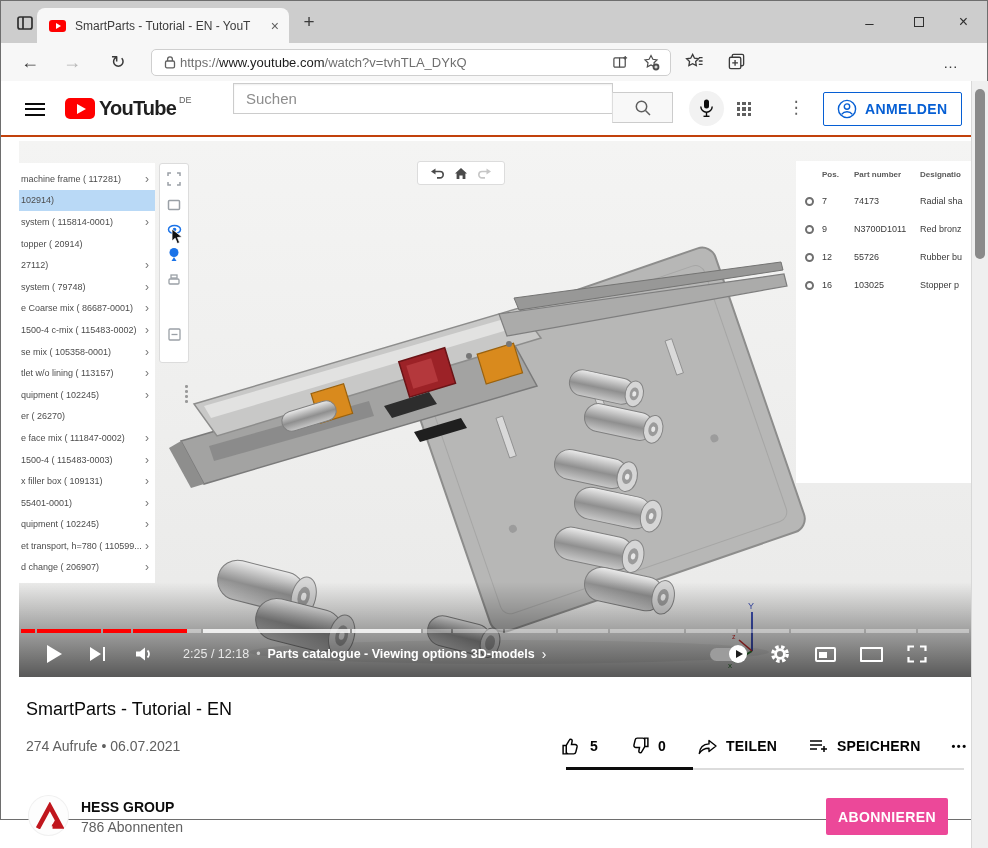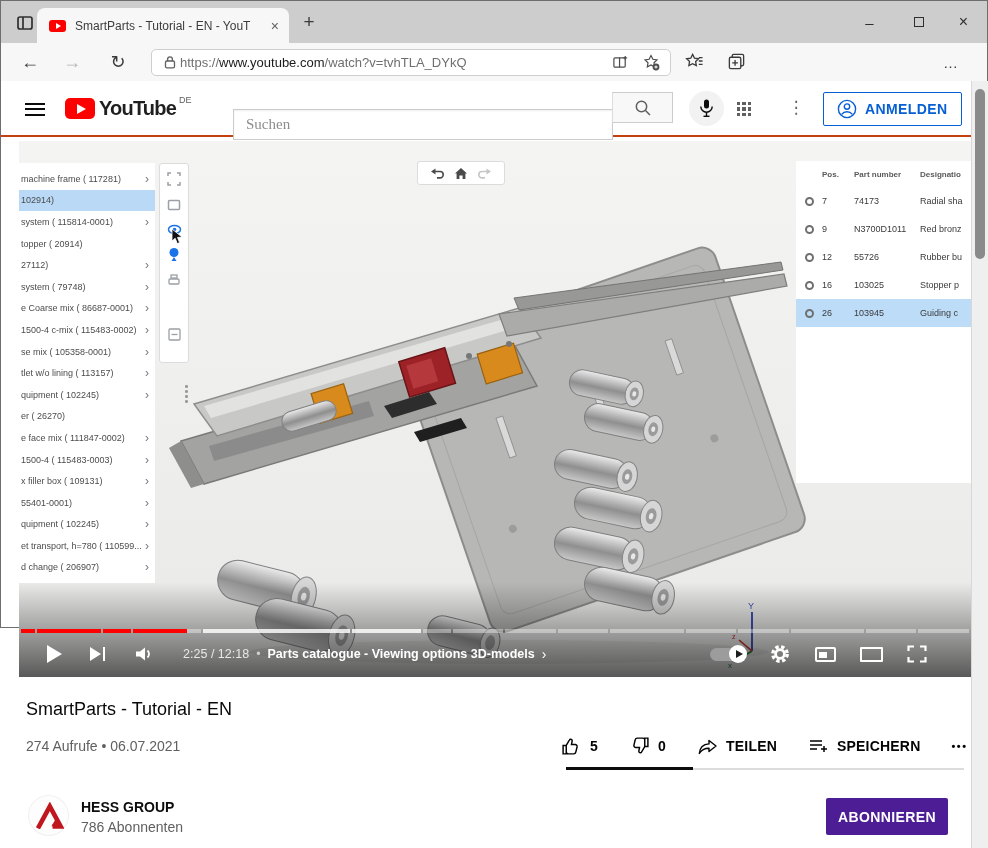"SmartParts - Tutorial - EN" .window { height: 628px -> 820px }
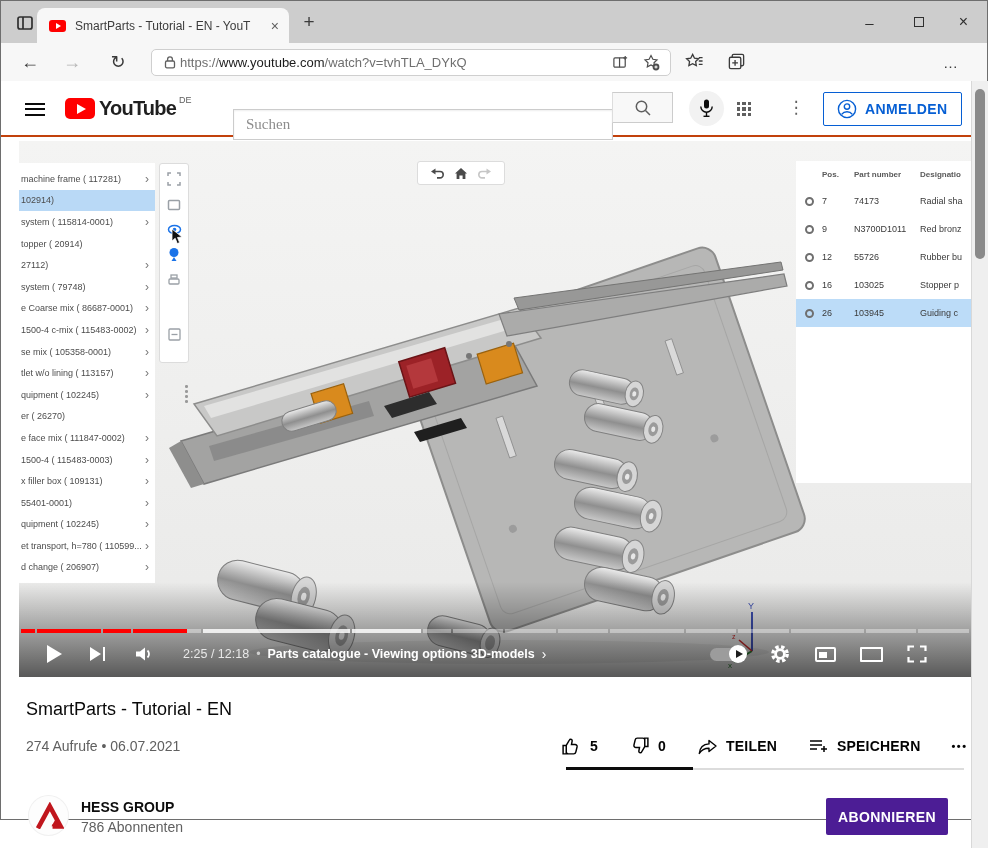"Suchen" .searchbox { font-family: Liberation Serif, serif -> none; top: 28px -> 2px }
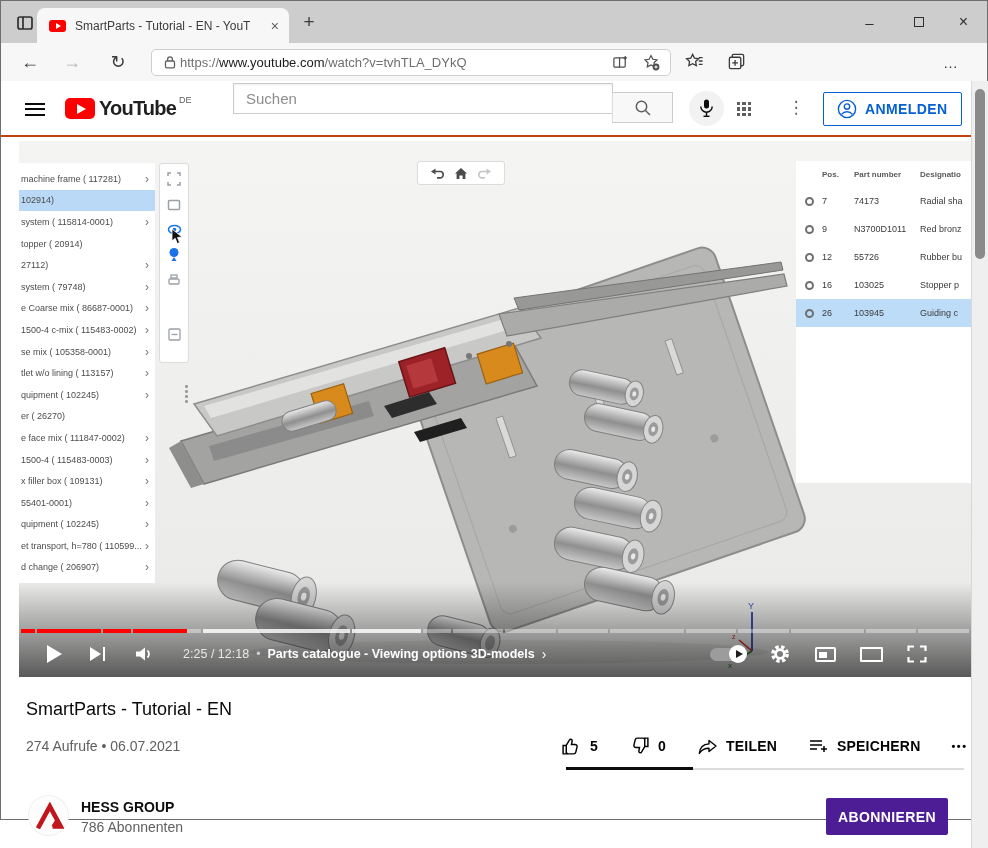"26" div.part-row { html: <div> <span></span> <span>26</span> <span>103945</span> <span>Guiding c</span> </div> -> none }
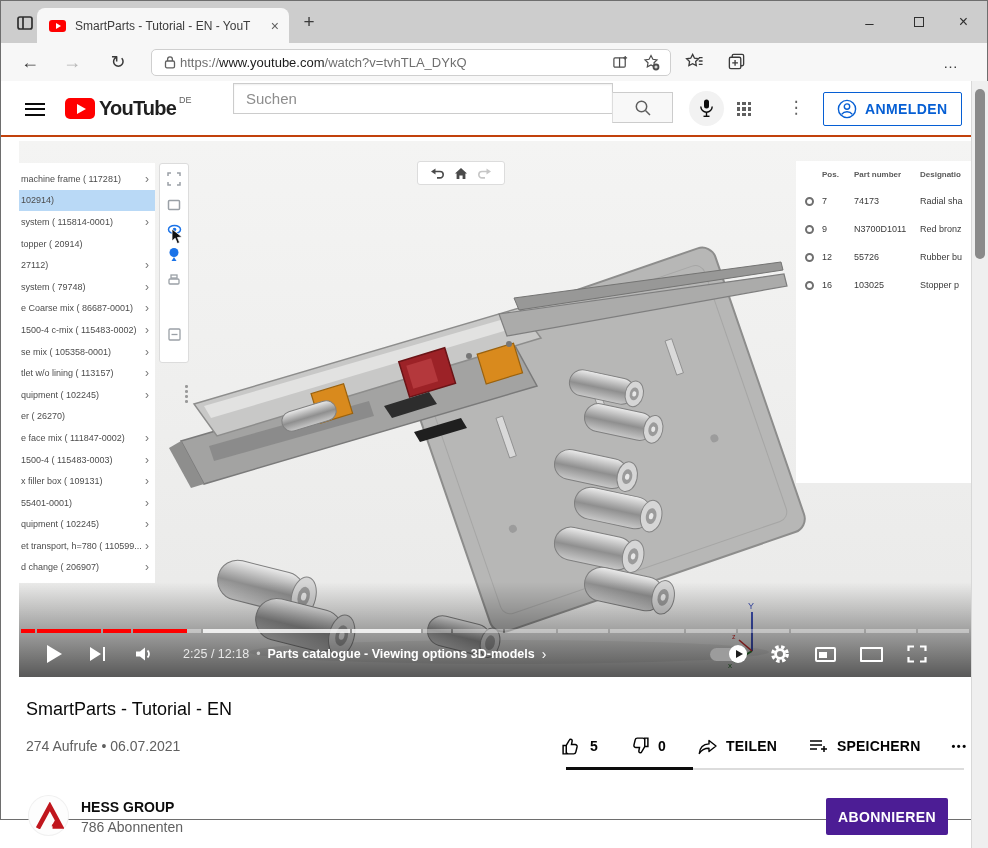"ABONNIEREN" .subscribe { background: #4c1d95 -> #ec4899 }
